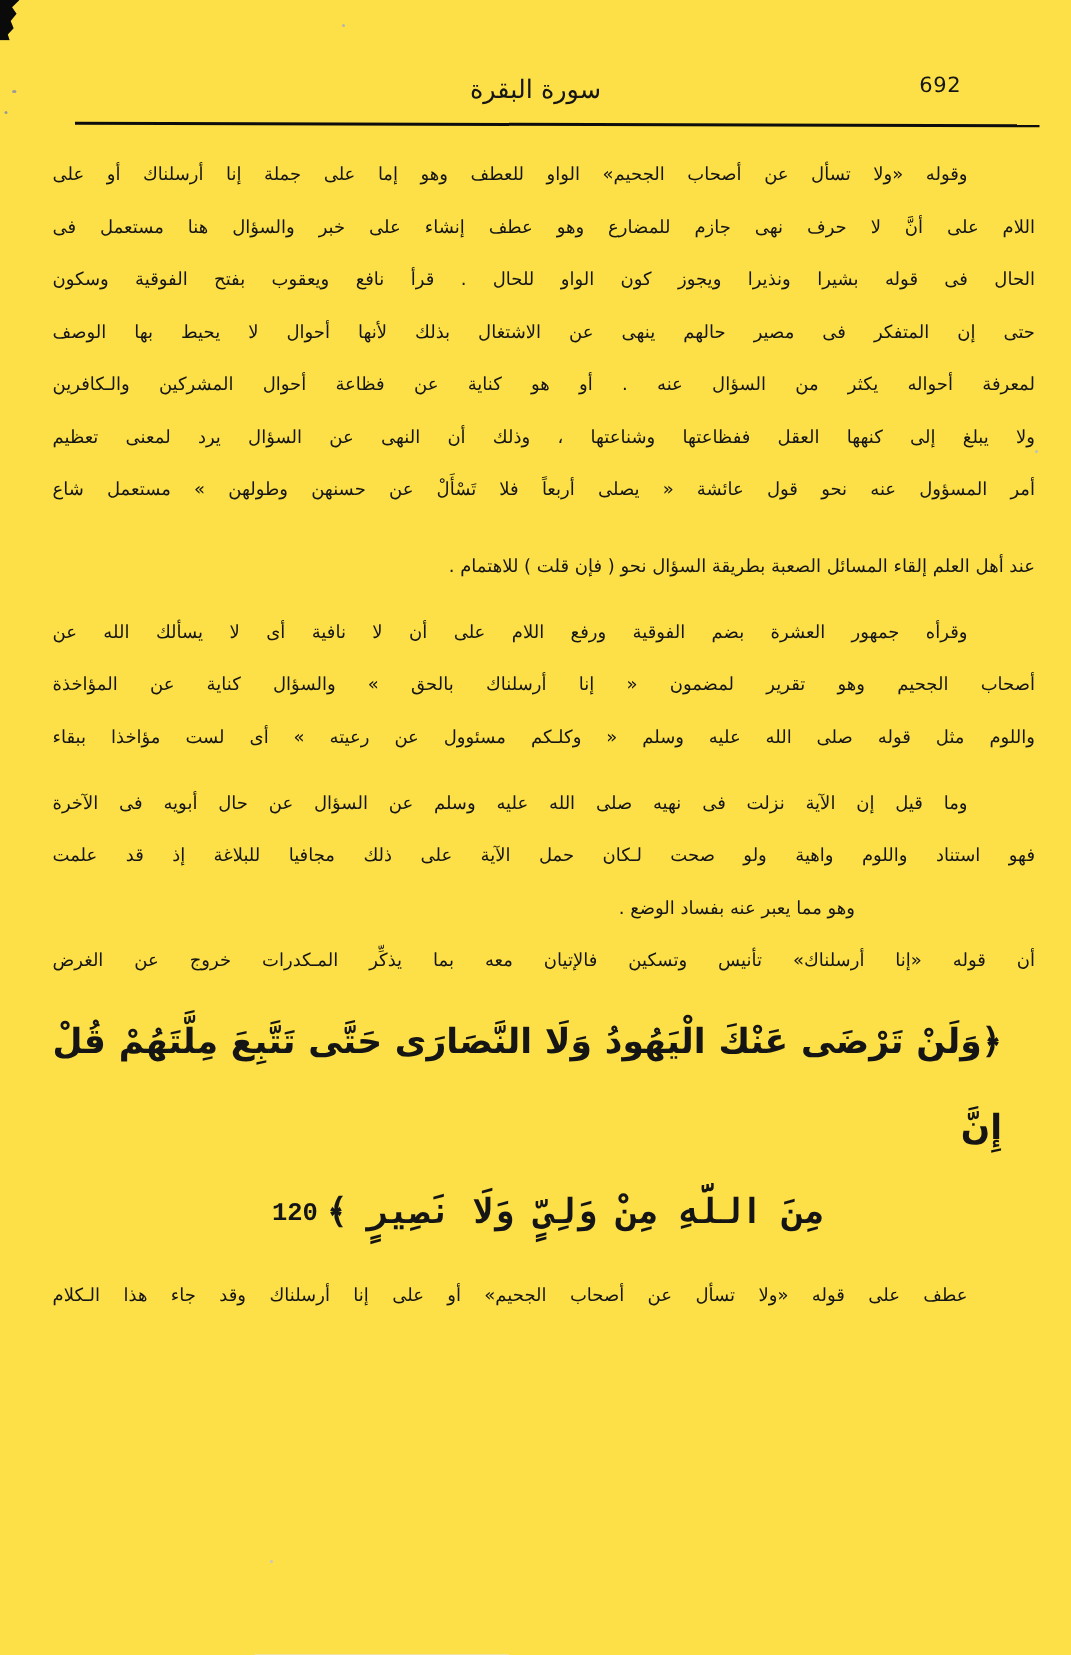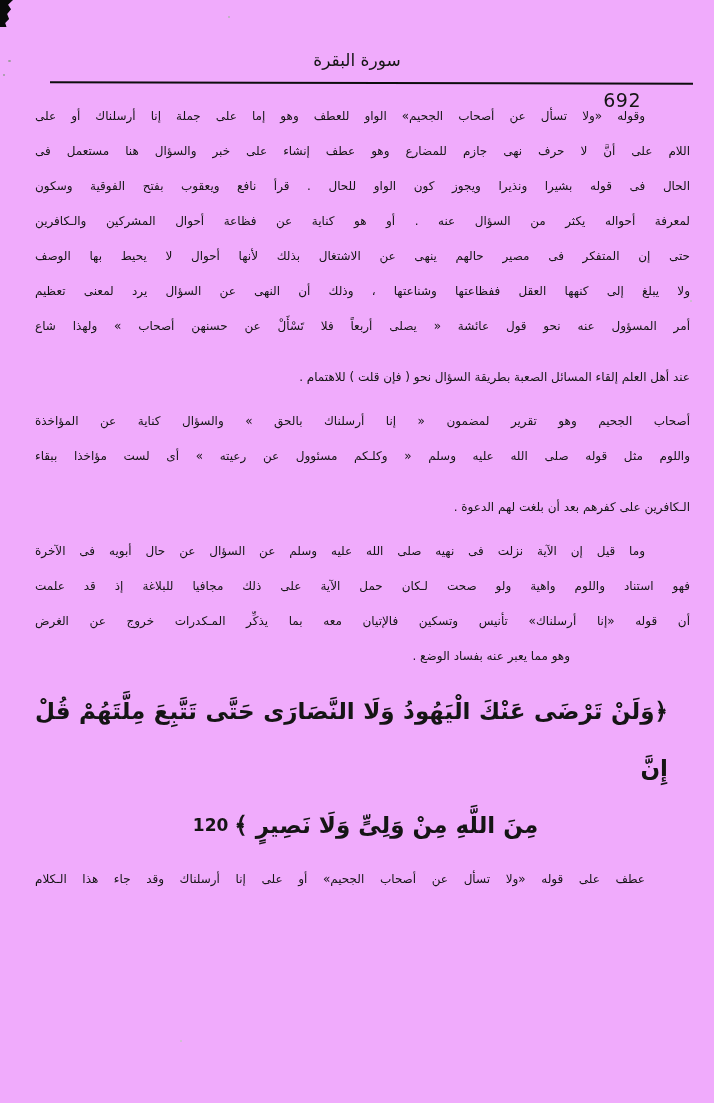"سورة البقرة" .page { background: #f0abfc -> #fde047 }
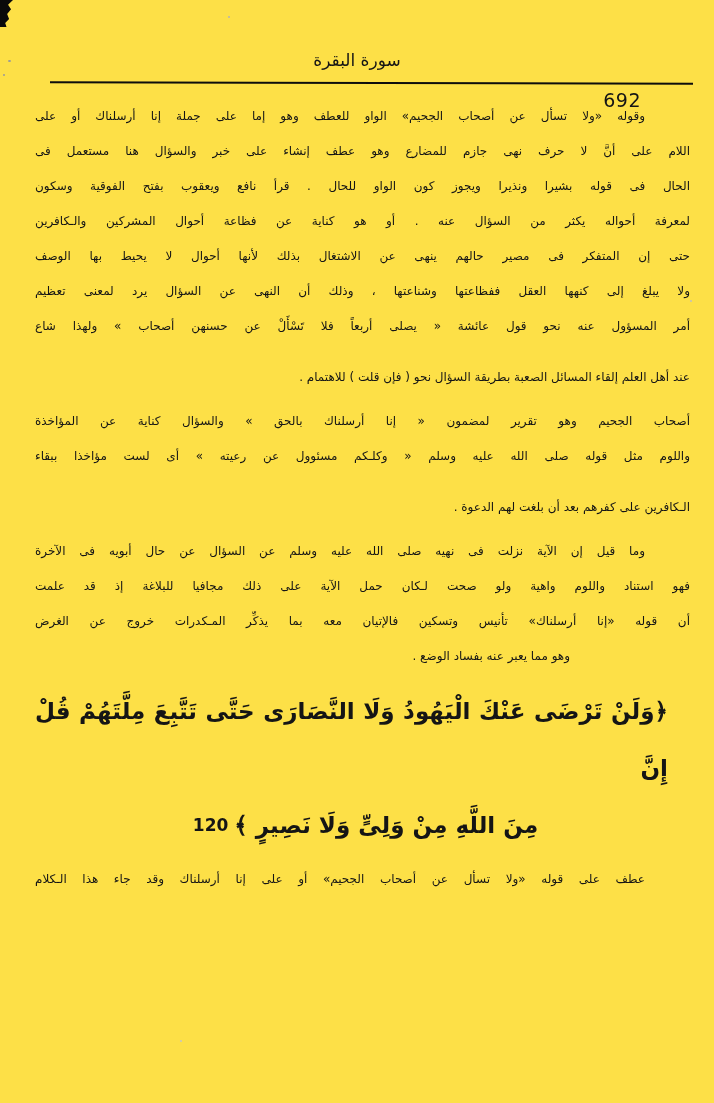"692" .page-number { font-size: 19px -> 14px; margin-top: 40px -> none }
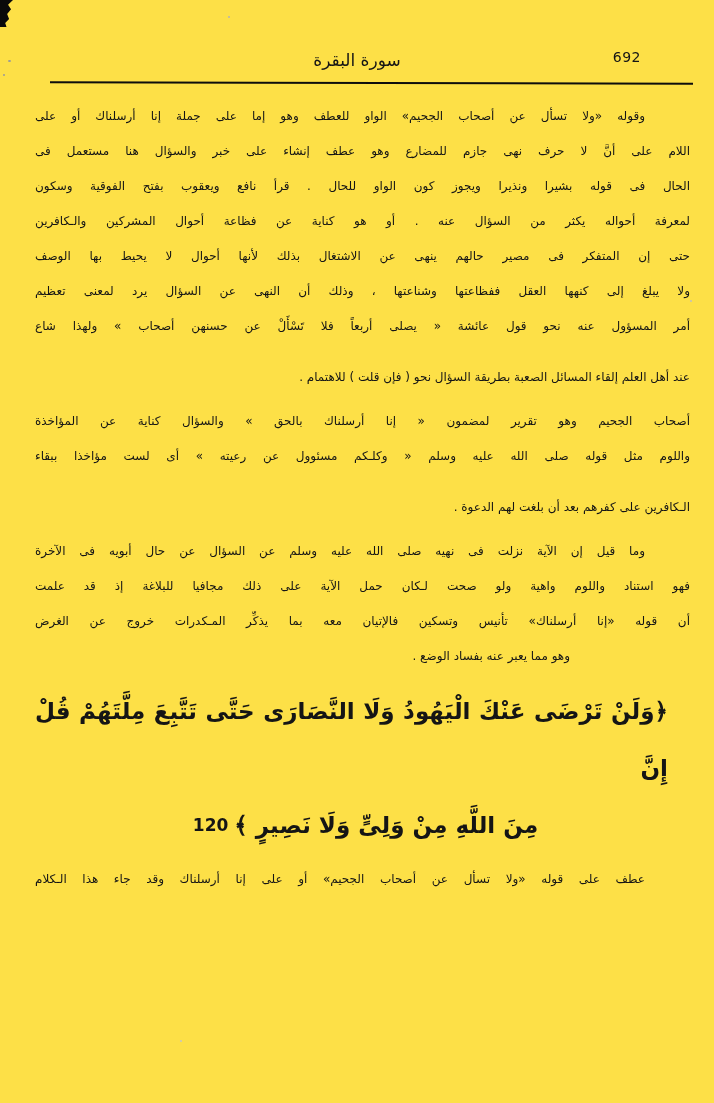"لمعرفة أحواله يكثر من السؤال" div.line { order: before "حتى إن المتفكر فى مصير" -> after "حتى إن المتفكر فى مصير" }
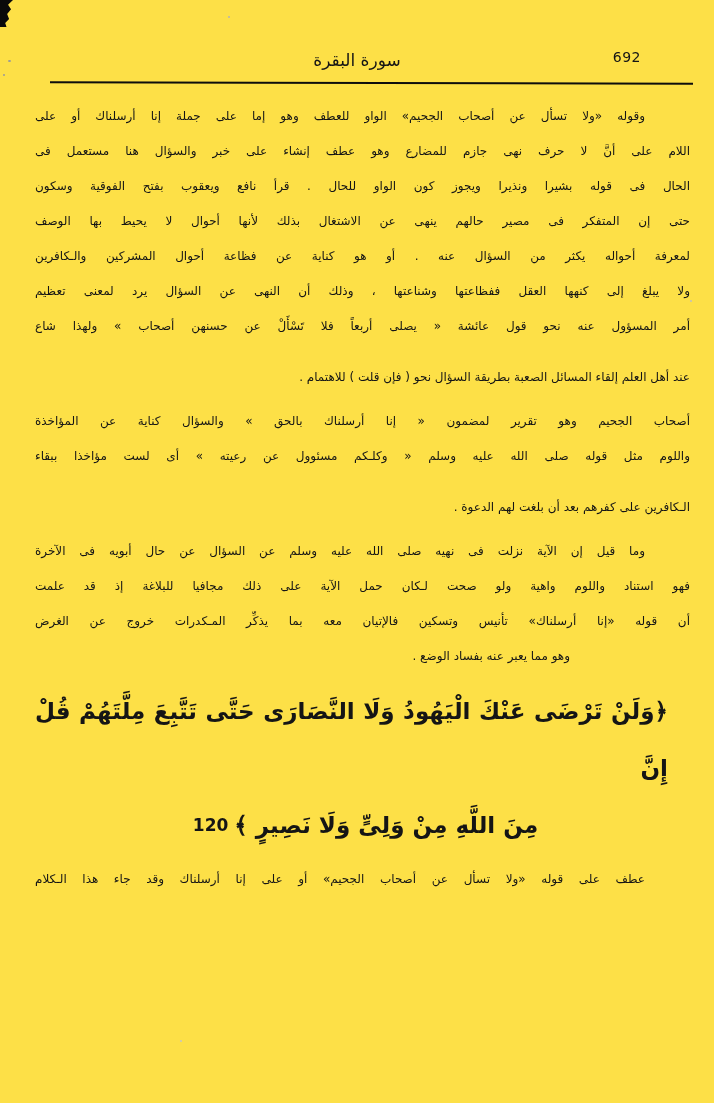"أمر المسؤول عنه نحو قول" div.line { text: أصحاب » ولهذا -> وطولهن » مستعمل }
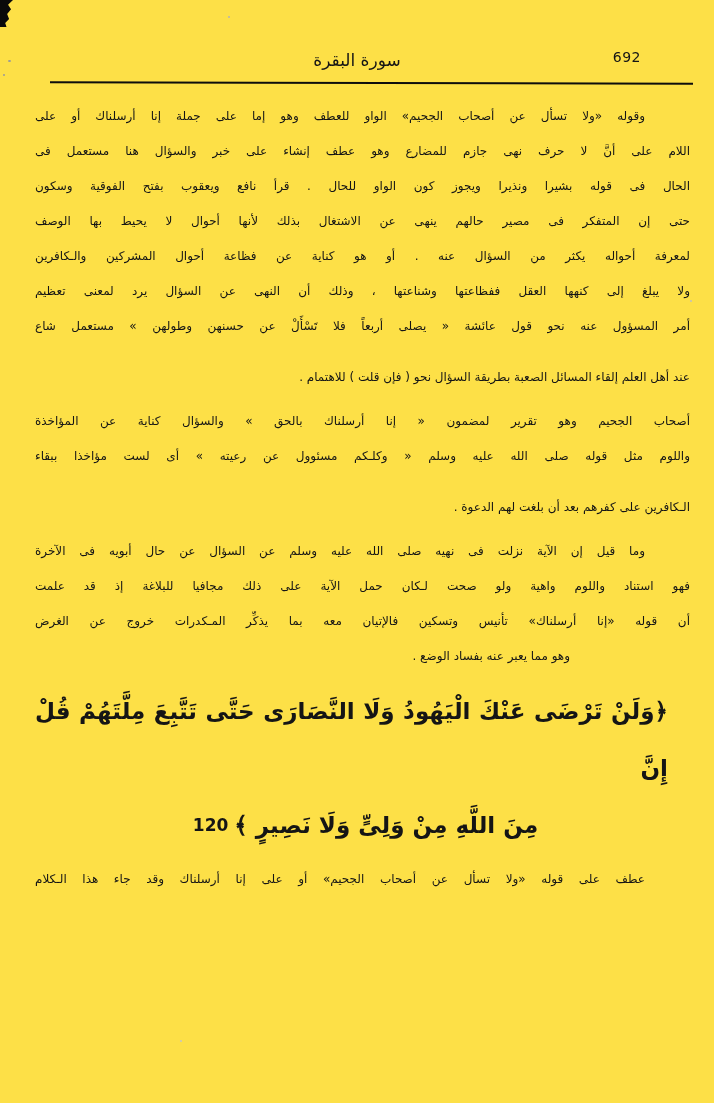"وقرأه جمهور العشرة بضم الفوقية" div.line { html: none -> <div>وقرأه جمهور العشرة بضم الفوقية ورفع اللام على أن لا نافية أى لا يسألك الله عن</div> }
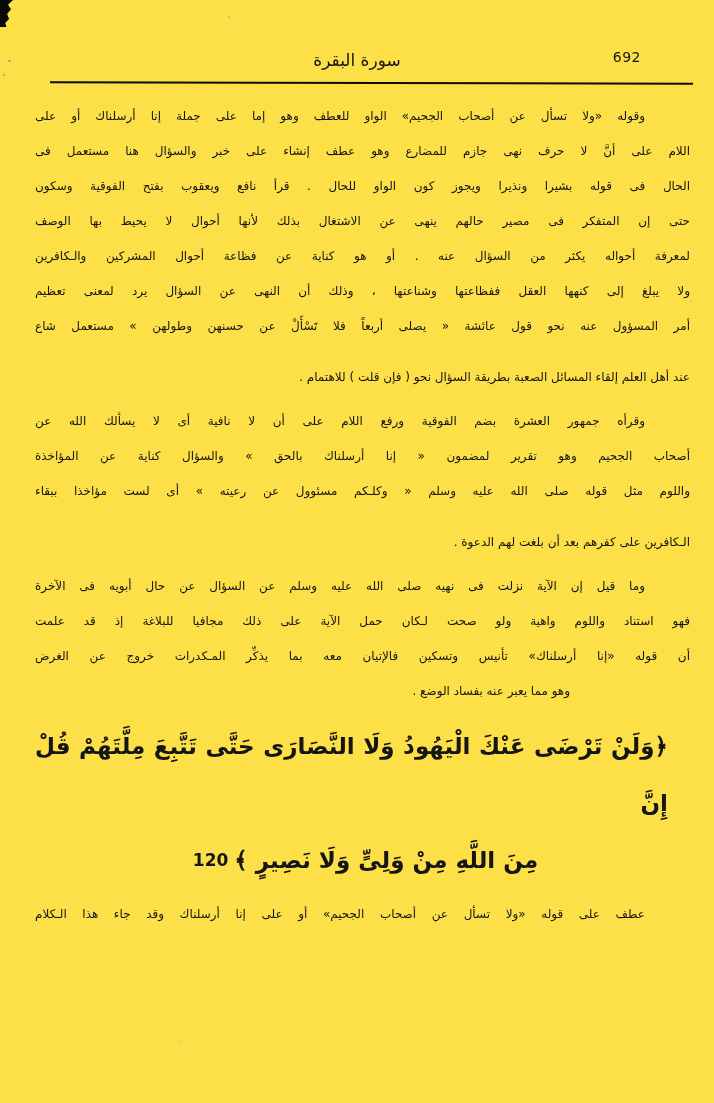"الـكافرين على كفرهم بعد أن" div.line { html: <div>الـكافرين على كفرهم بعد أن بلغت لهم الدعوة .</div> -> none }
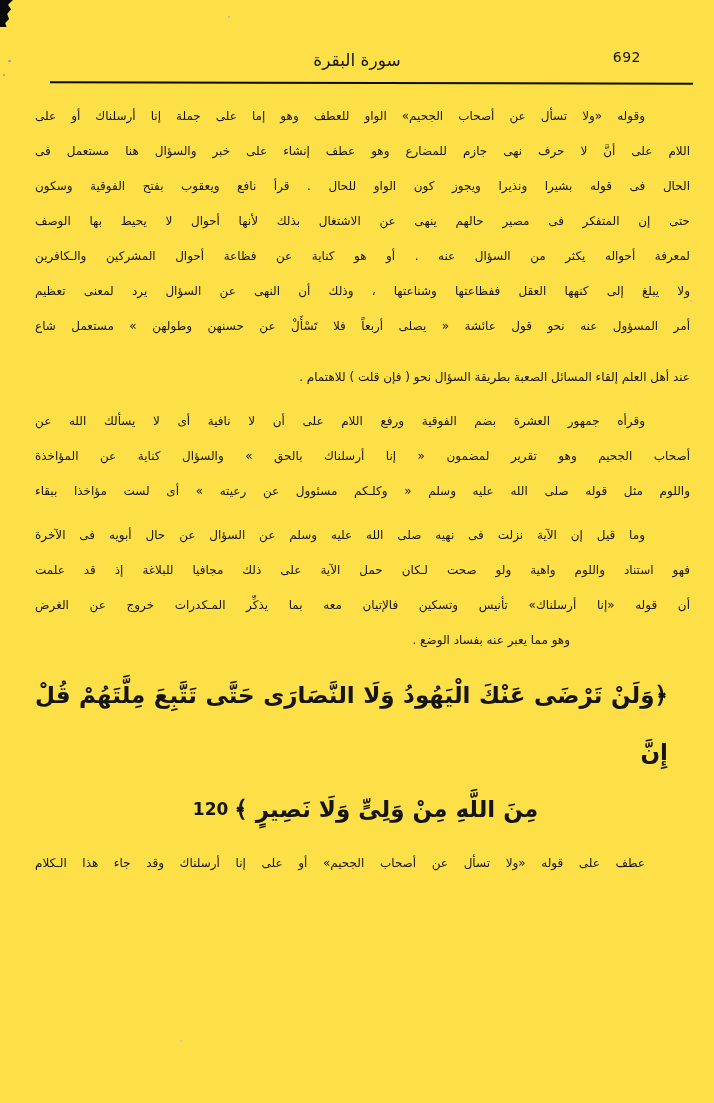"أن قوله «إنا أرسلناك» تأنيس" div.line { order: before "وهو مما يعبر عنه بفساد" -> after "وهو مما يعبر عنه بفساد" }
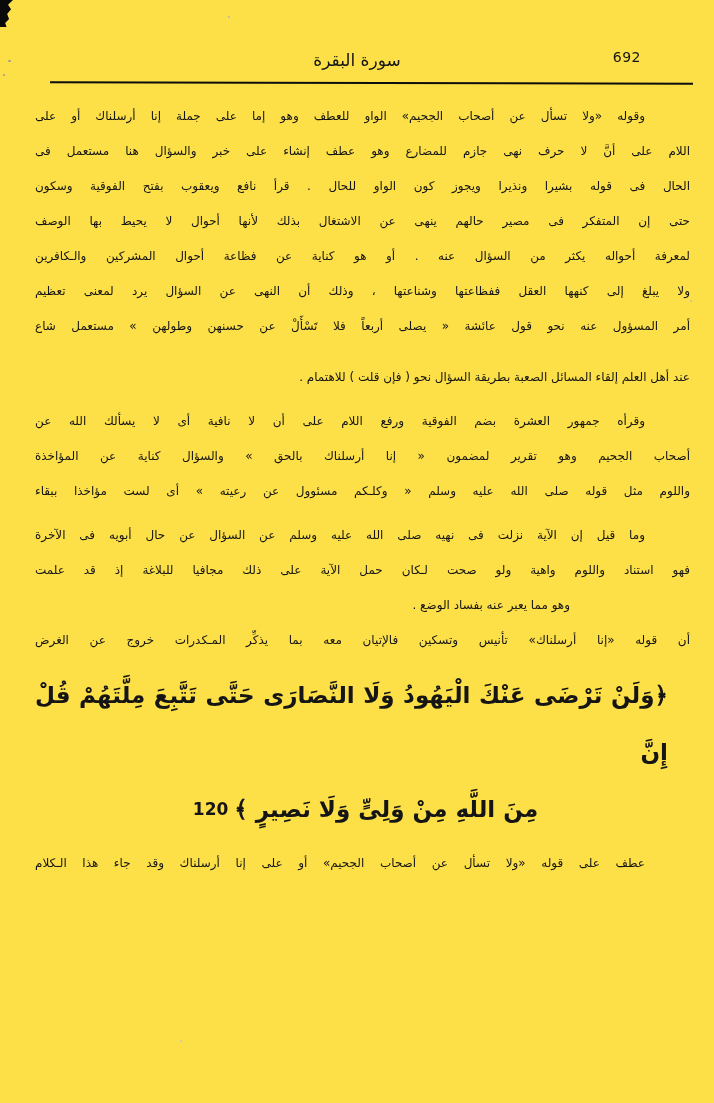"مِنَ اللَّهِ مِنْ وَلِىٍّ وَلَا" .vline.vcenter { font-family: none -> Liberation Mono, monospace }
